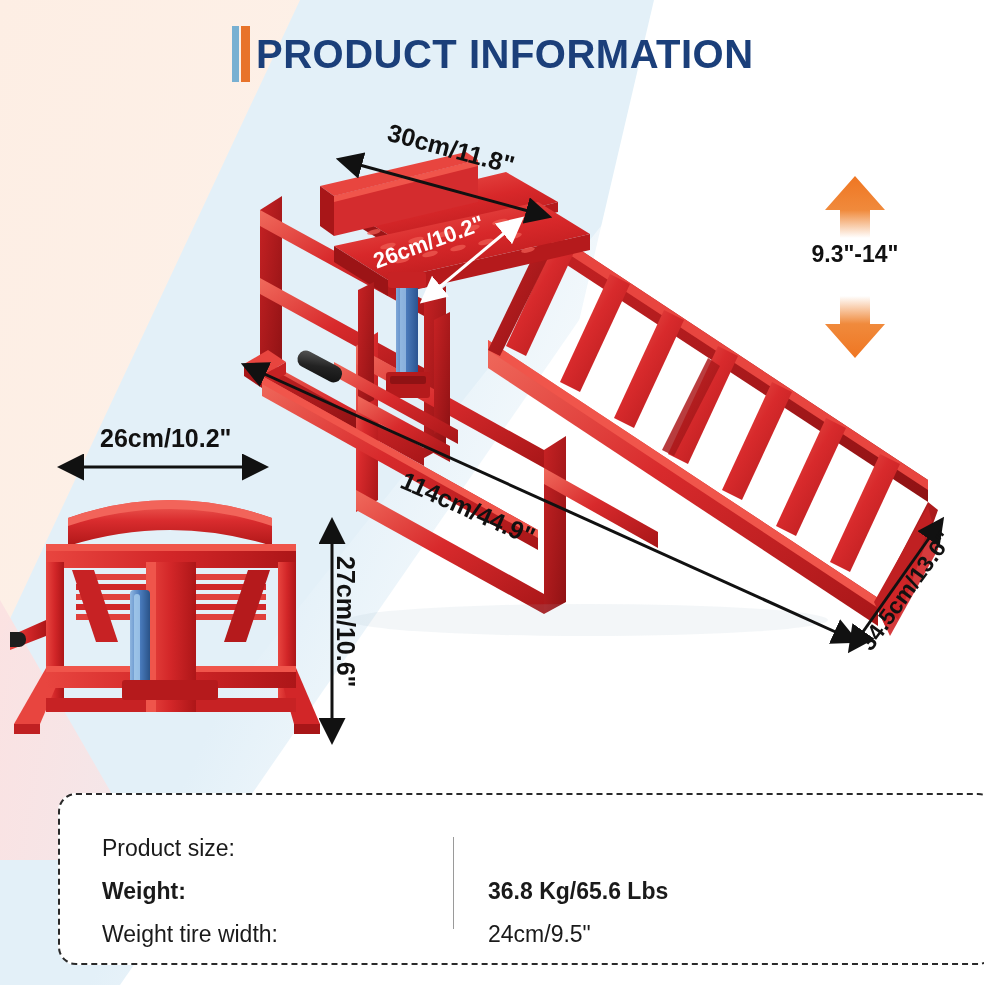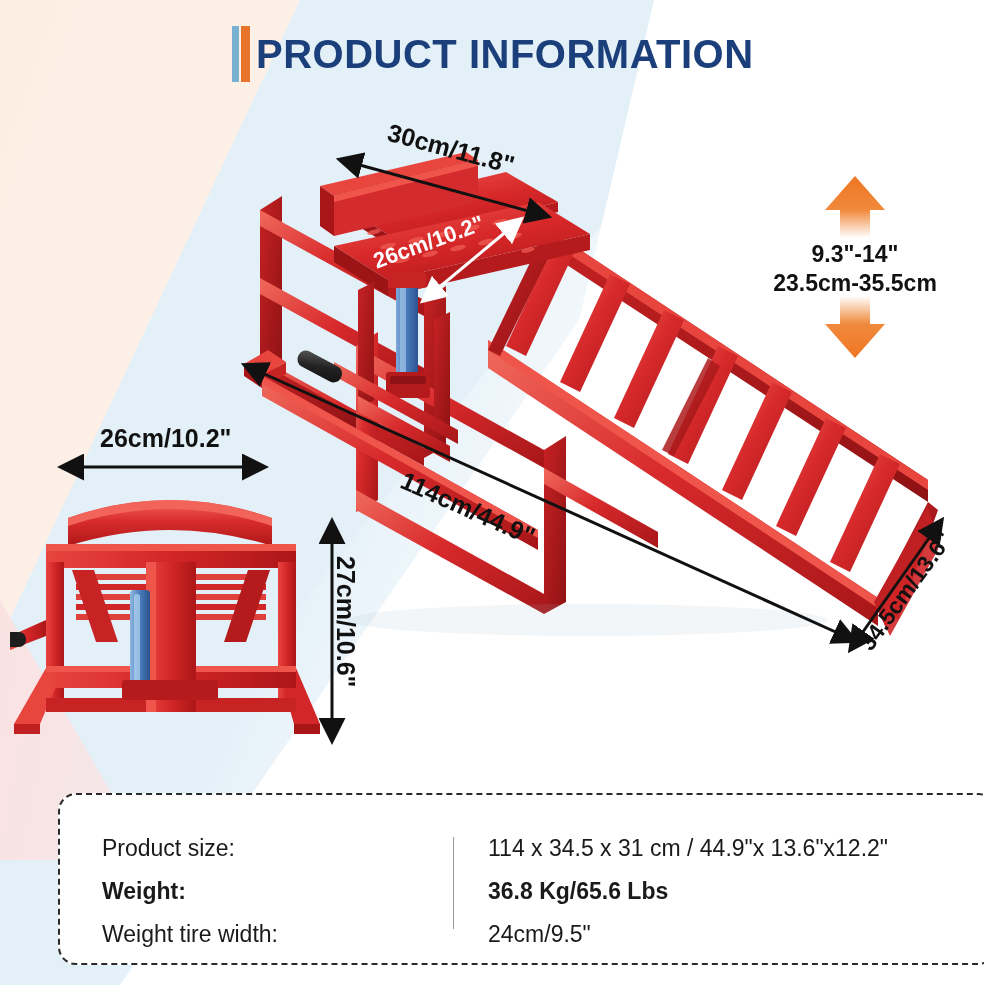"23.5cm-35.5cm" div { html: <div>23.5cm-35.5cm</div> -> none }
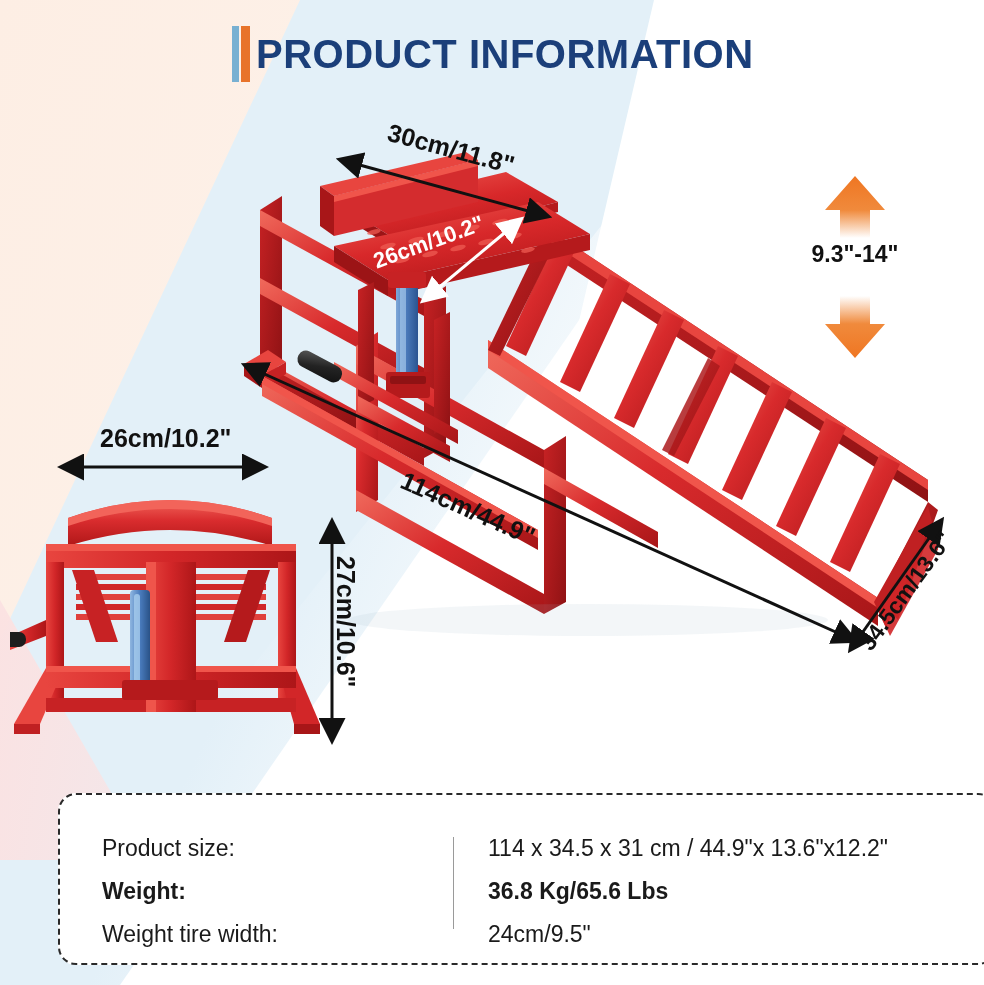"114 x 34.5 x 31" span.spec-val { html: <span>114 x 34.5 x 31 cm / 44.9"x 13.6"x12.2"</span> -> none }
